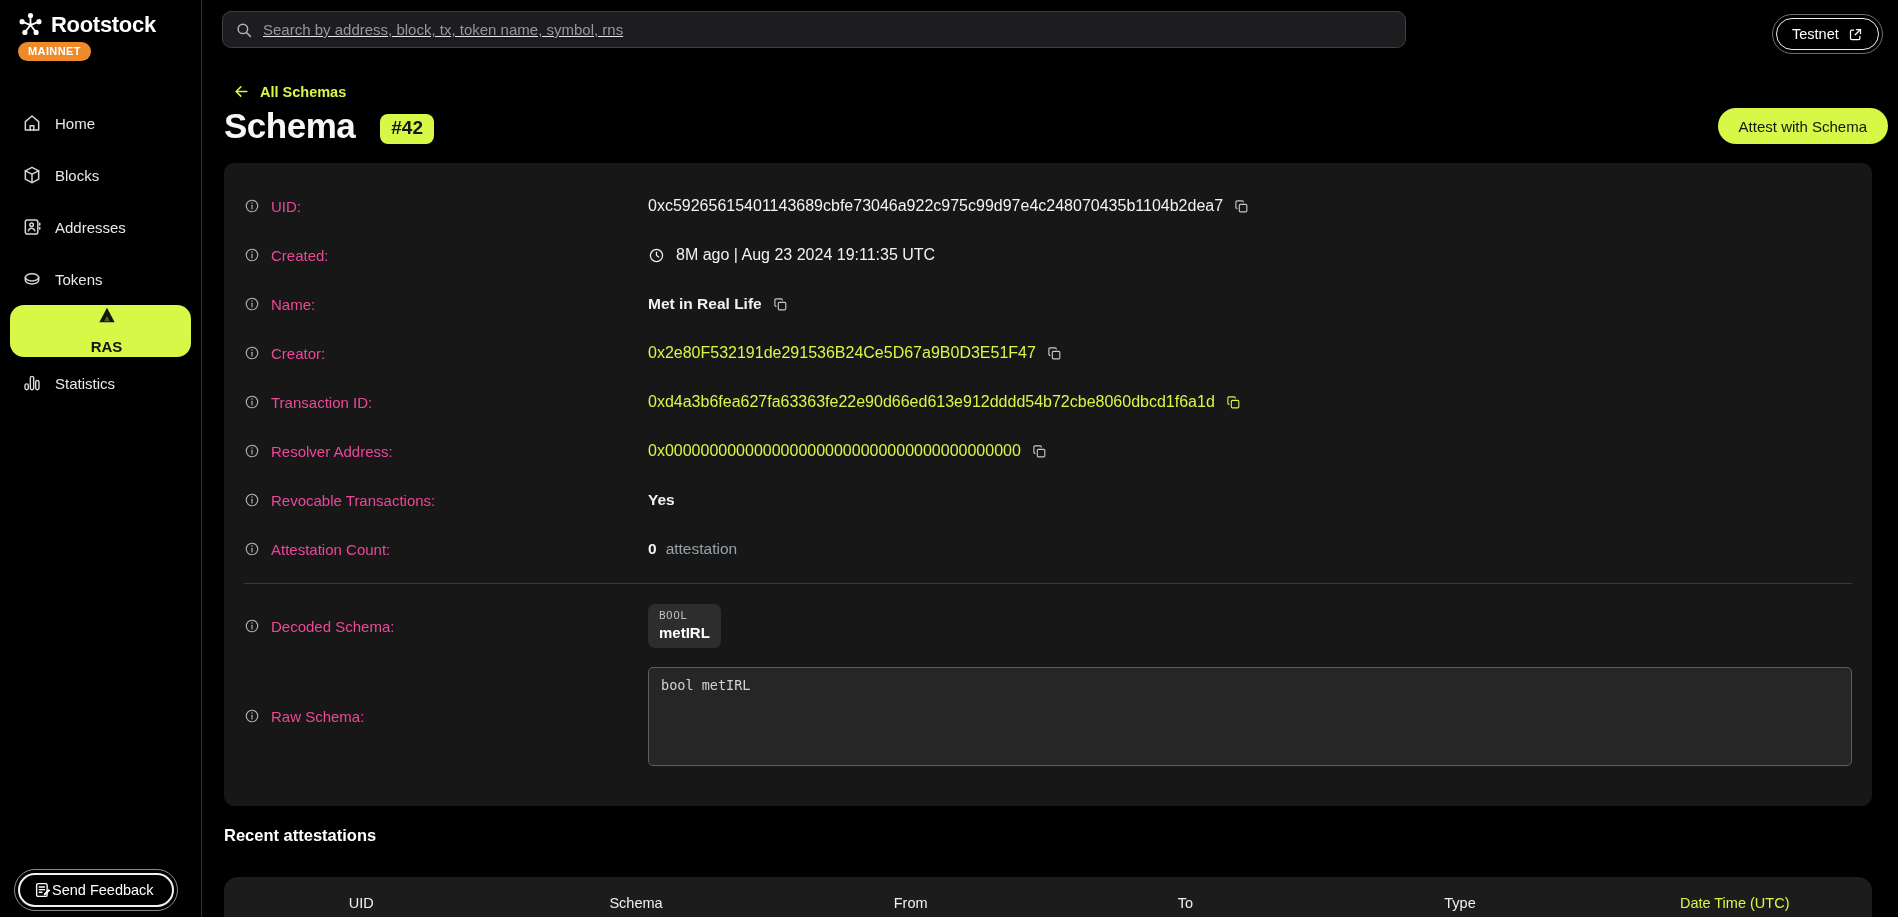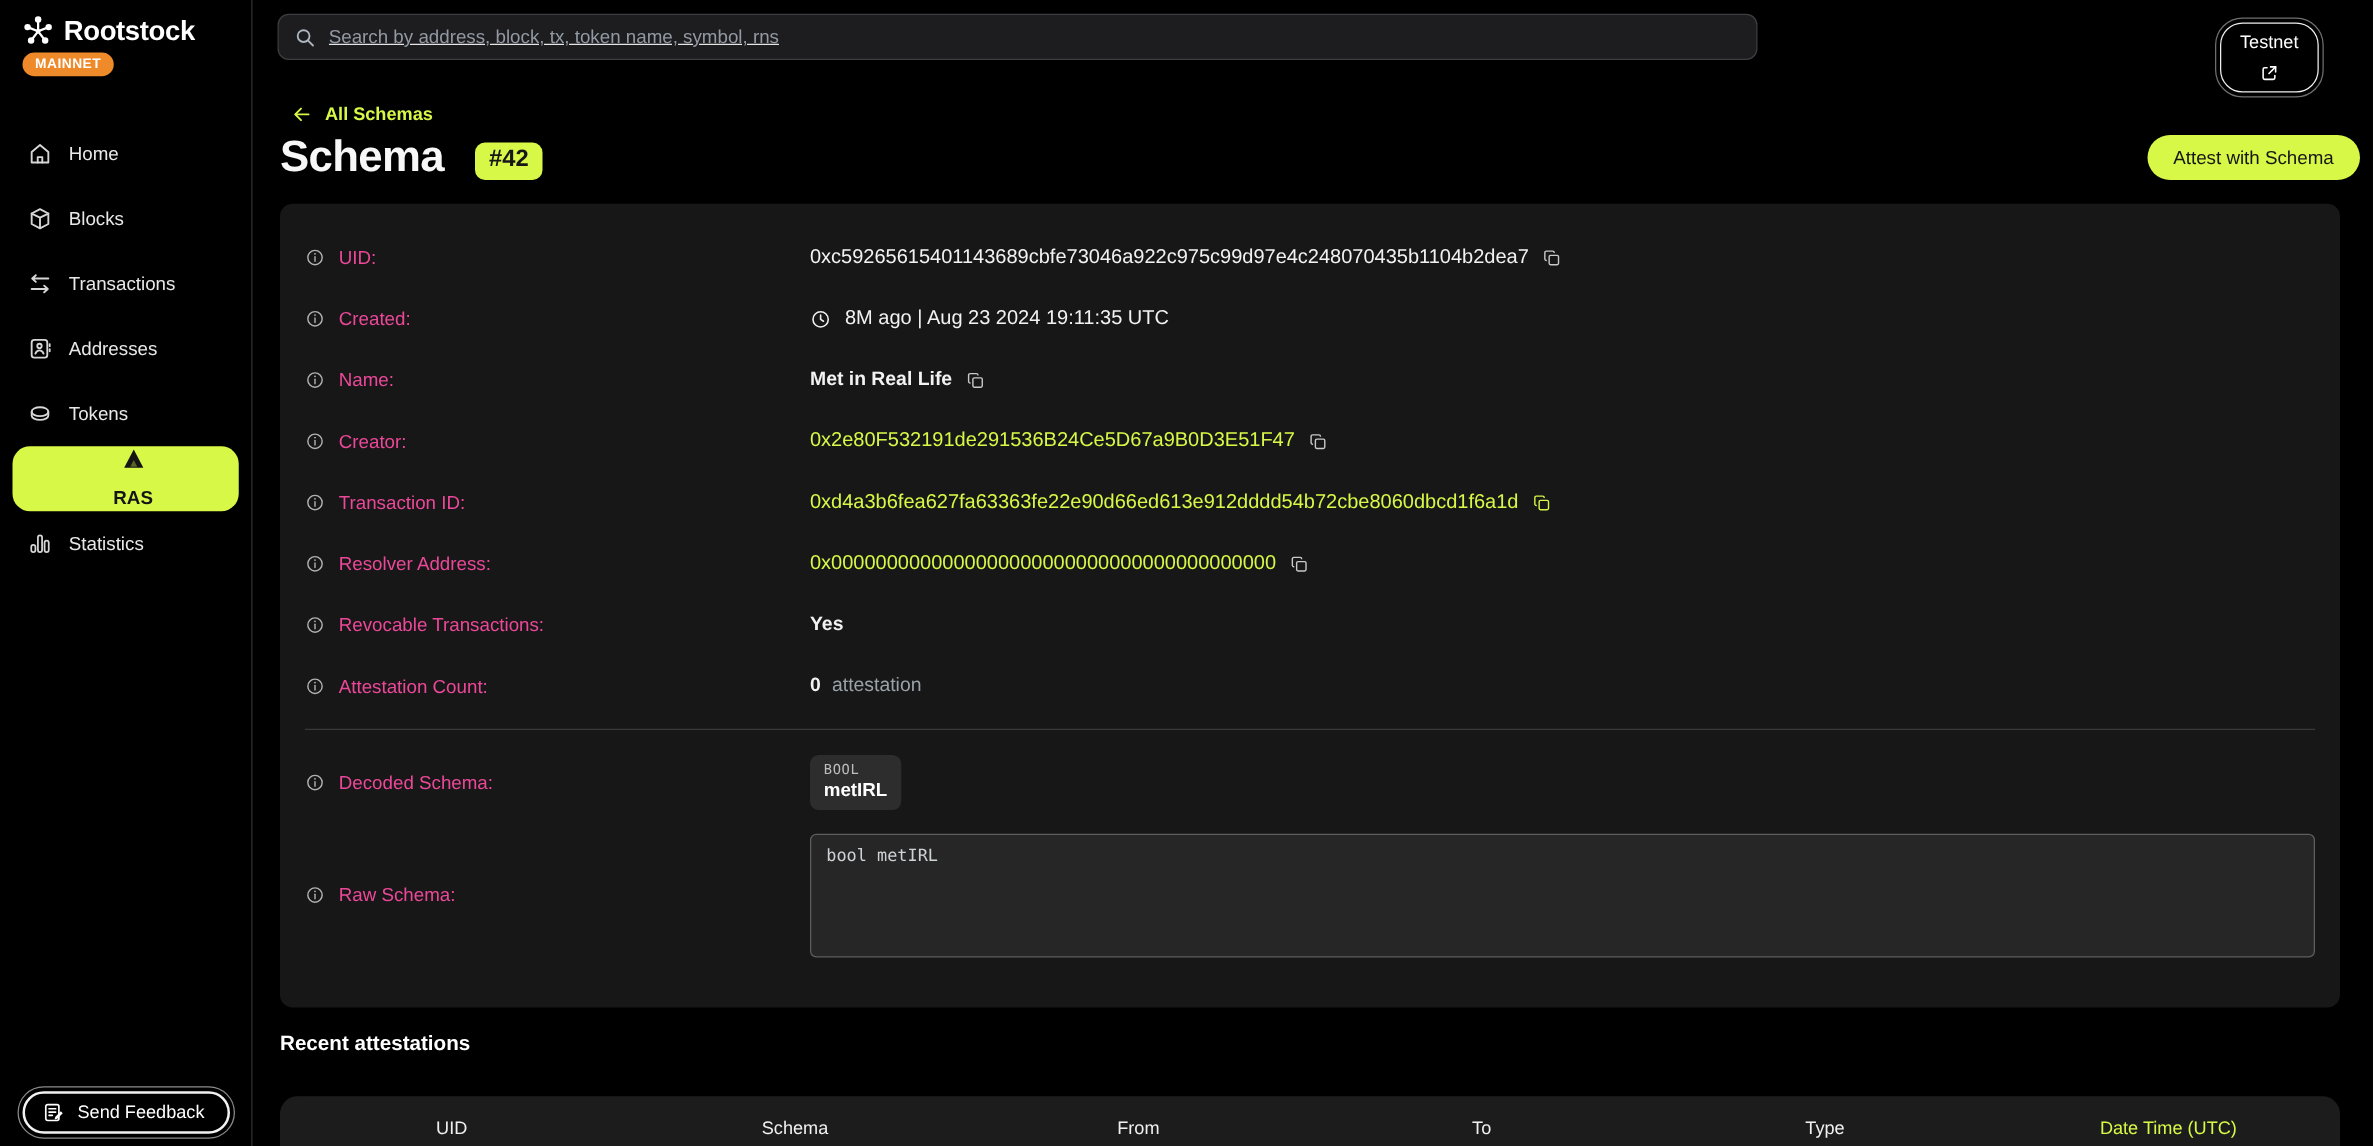"Testnet" .testnet-btn { flex-direction: column -> none }
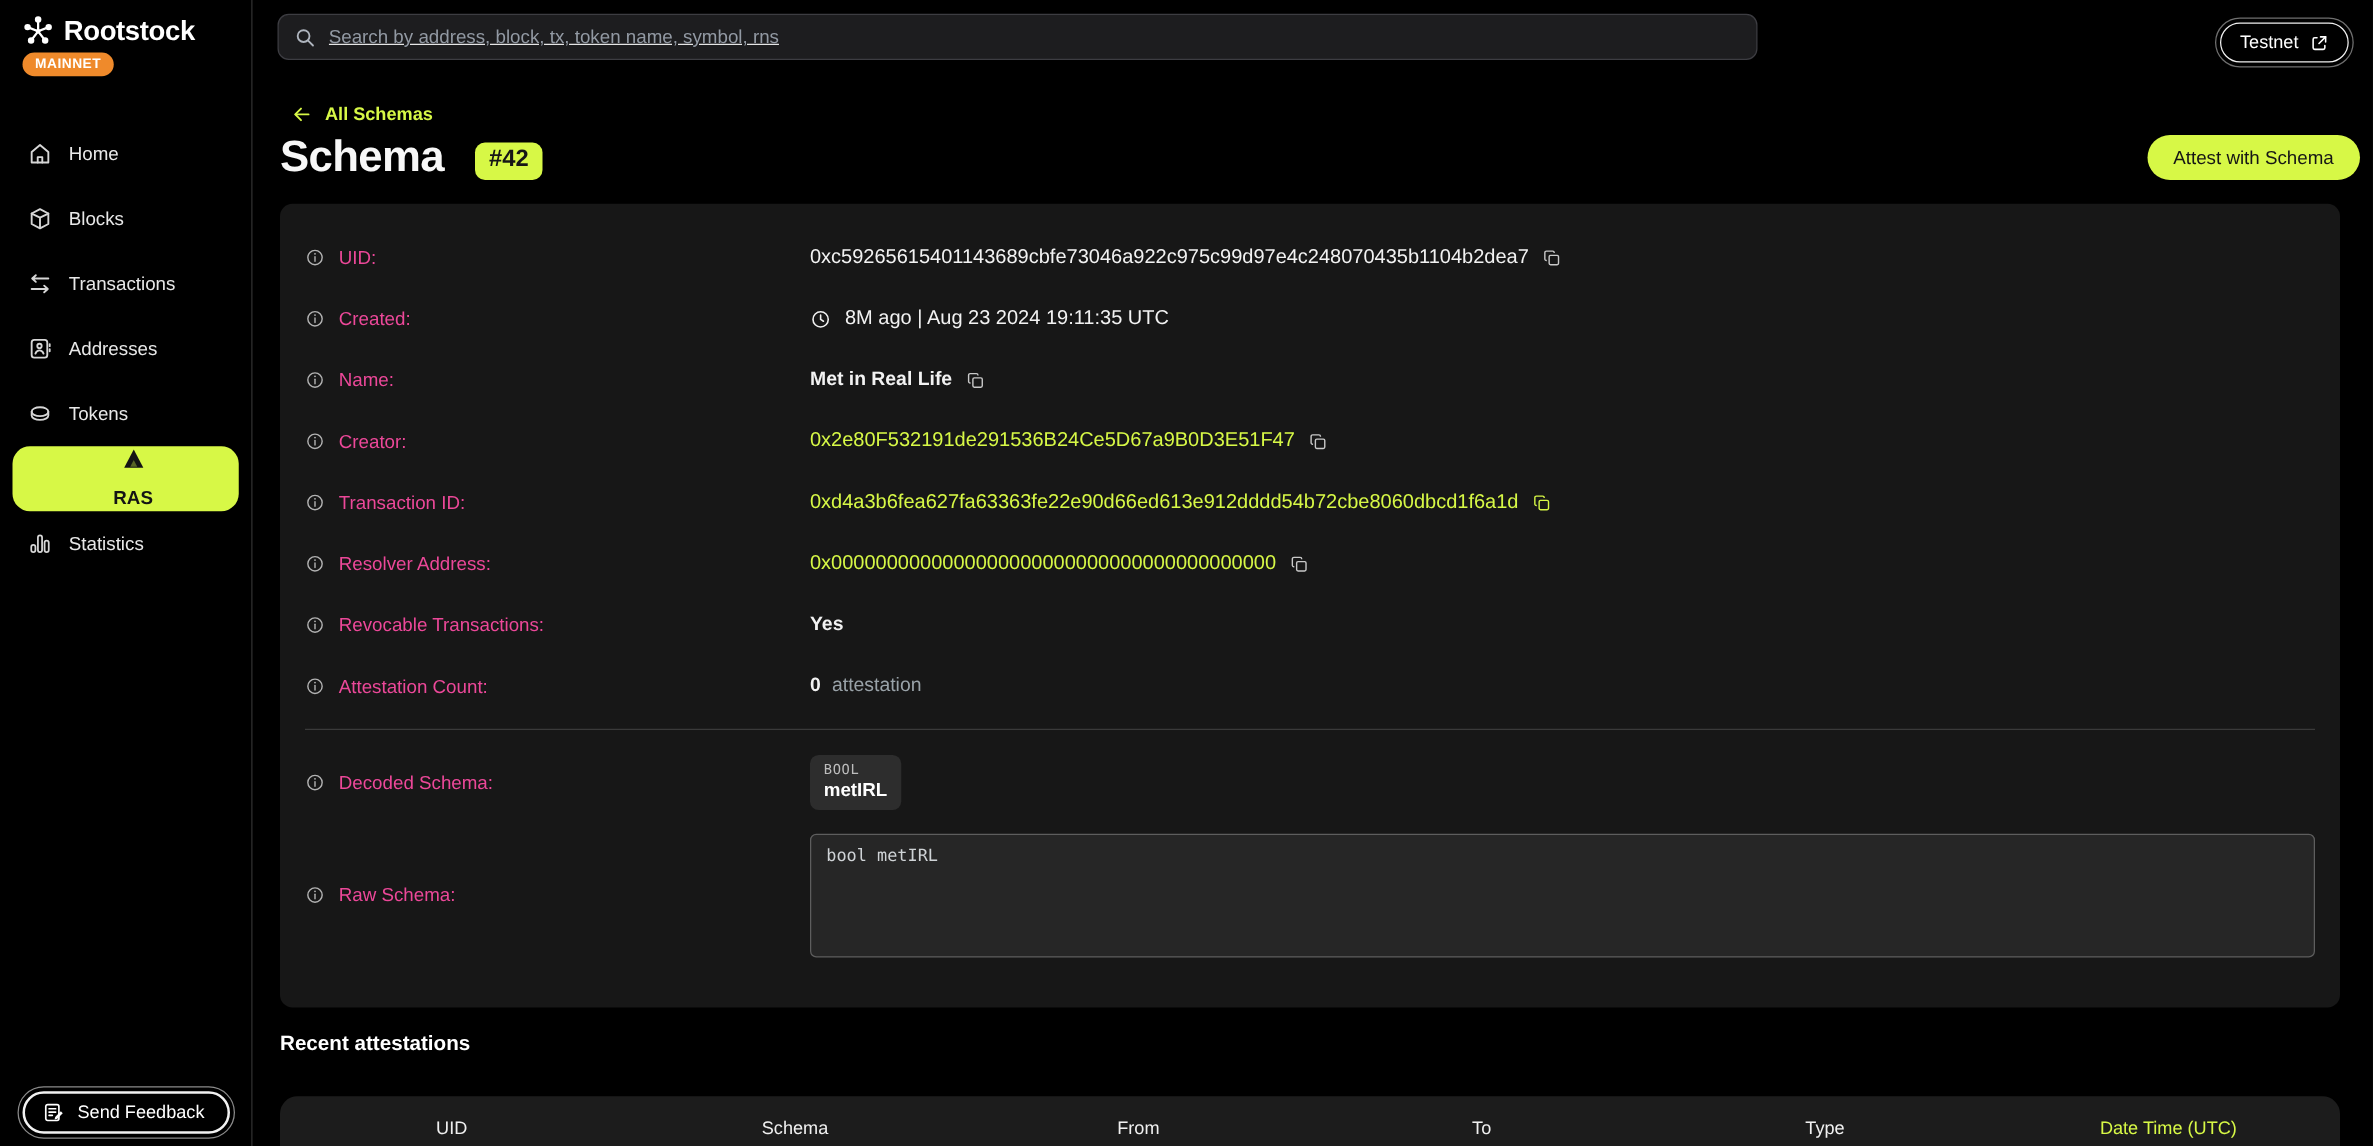"Transactions" div.nav-item { html: <div> <span> <svg> <path></path> <path></path> </svg> </span> <span>Transactions</span> </div> -> none }
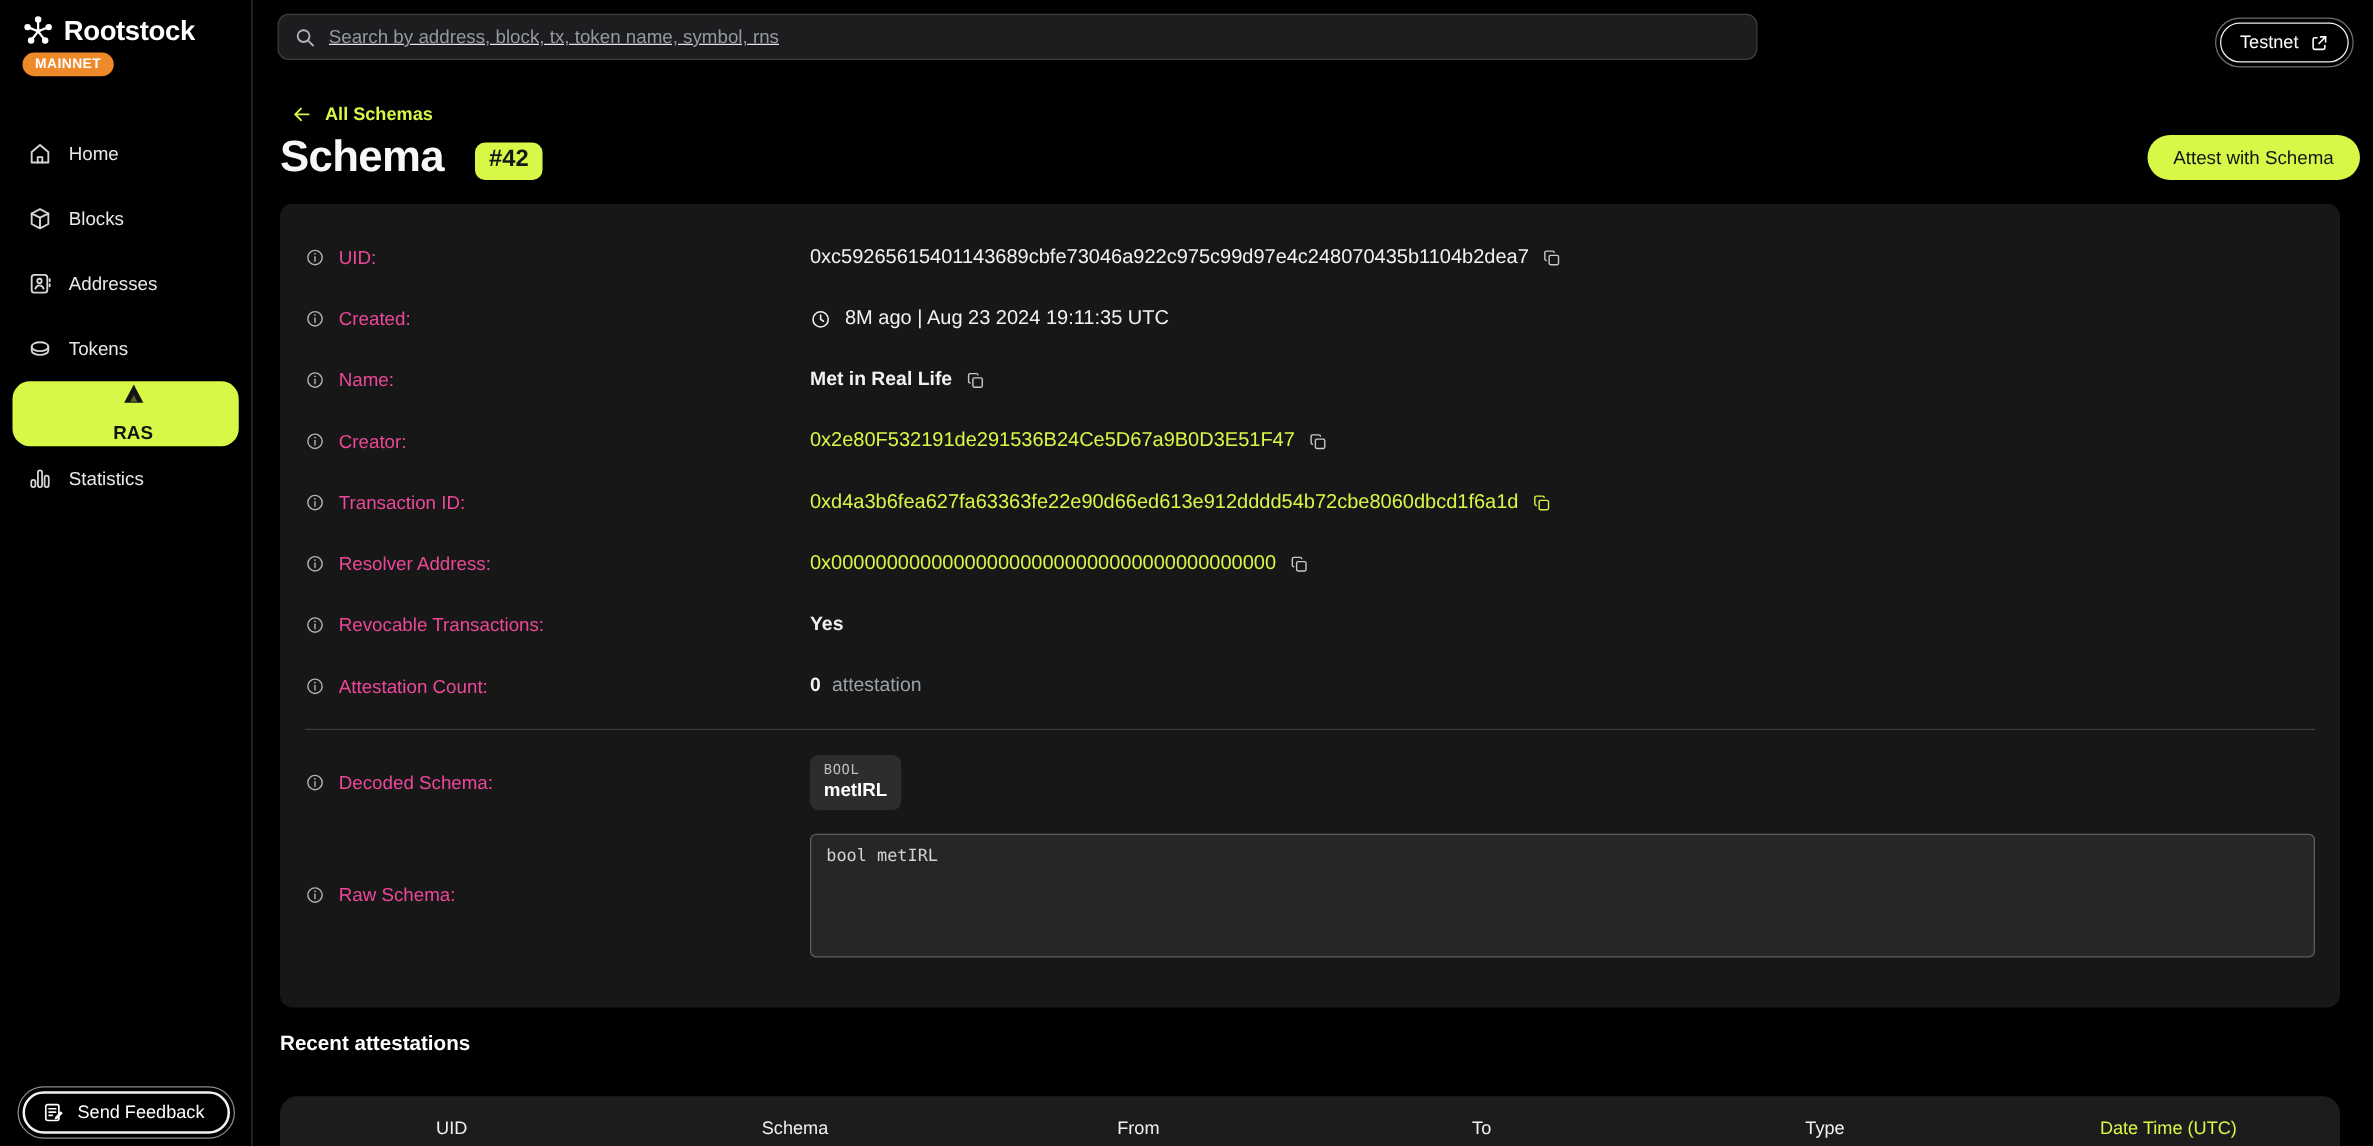"Send Feedback" .feedback-btn { gap: 10px -> none }
